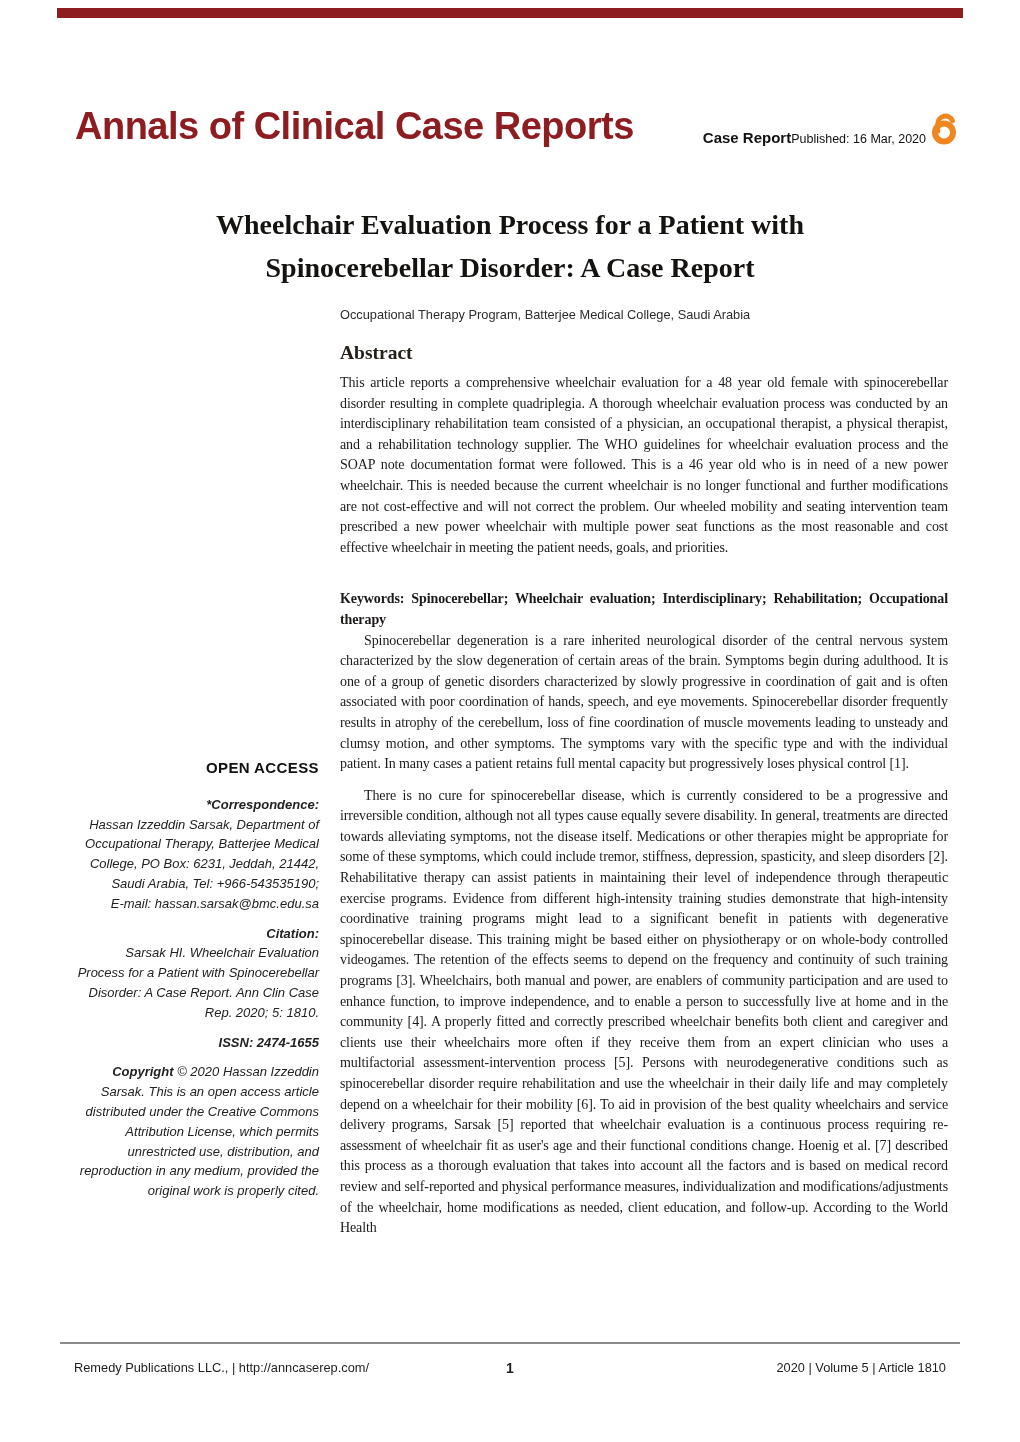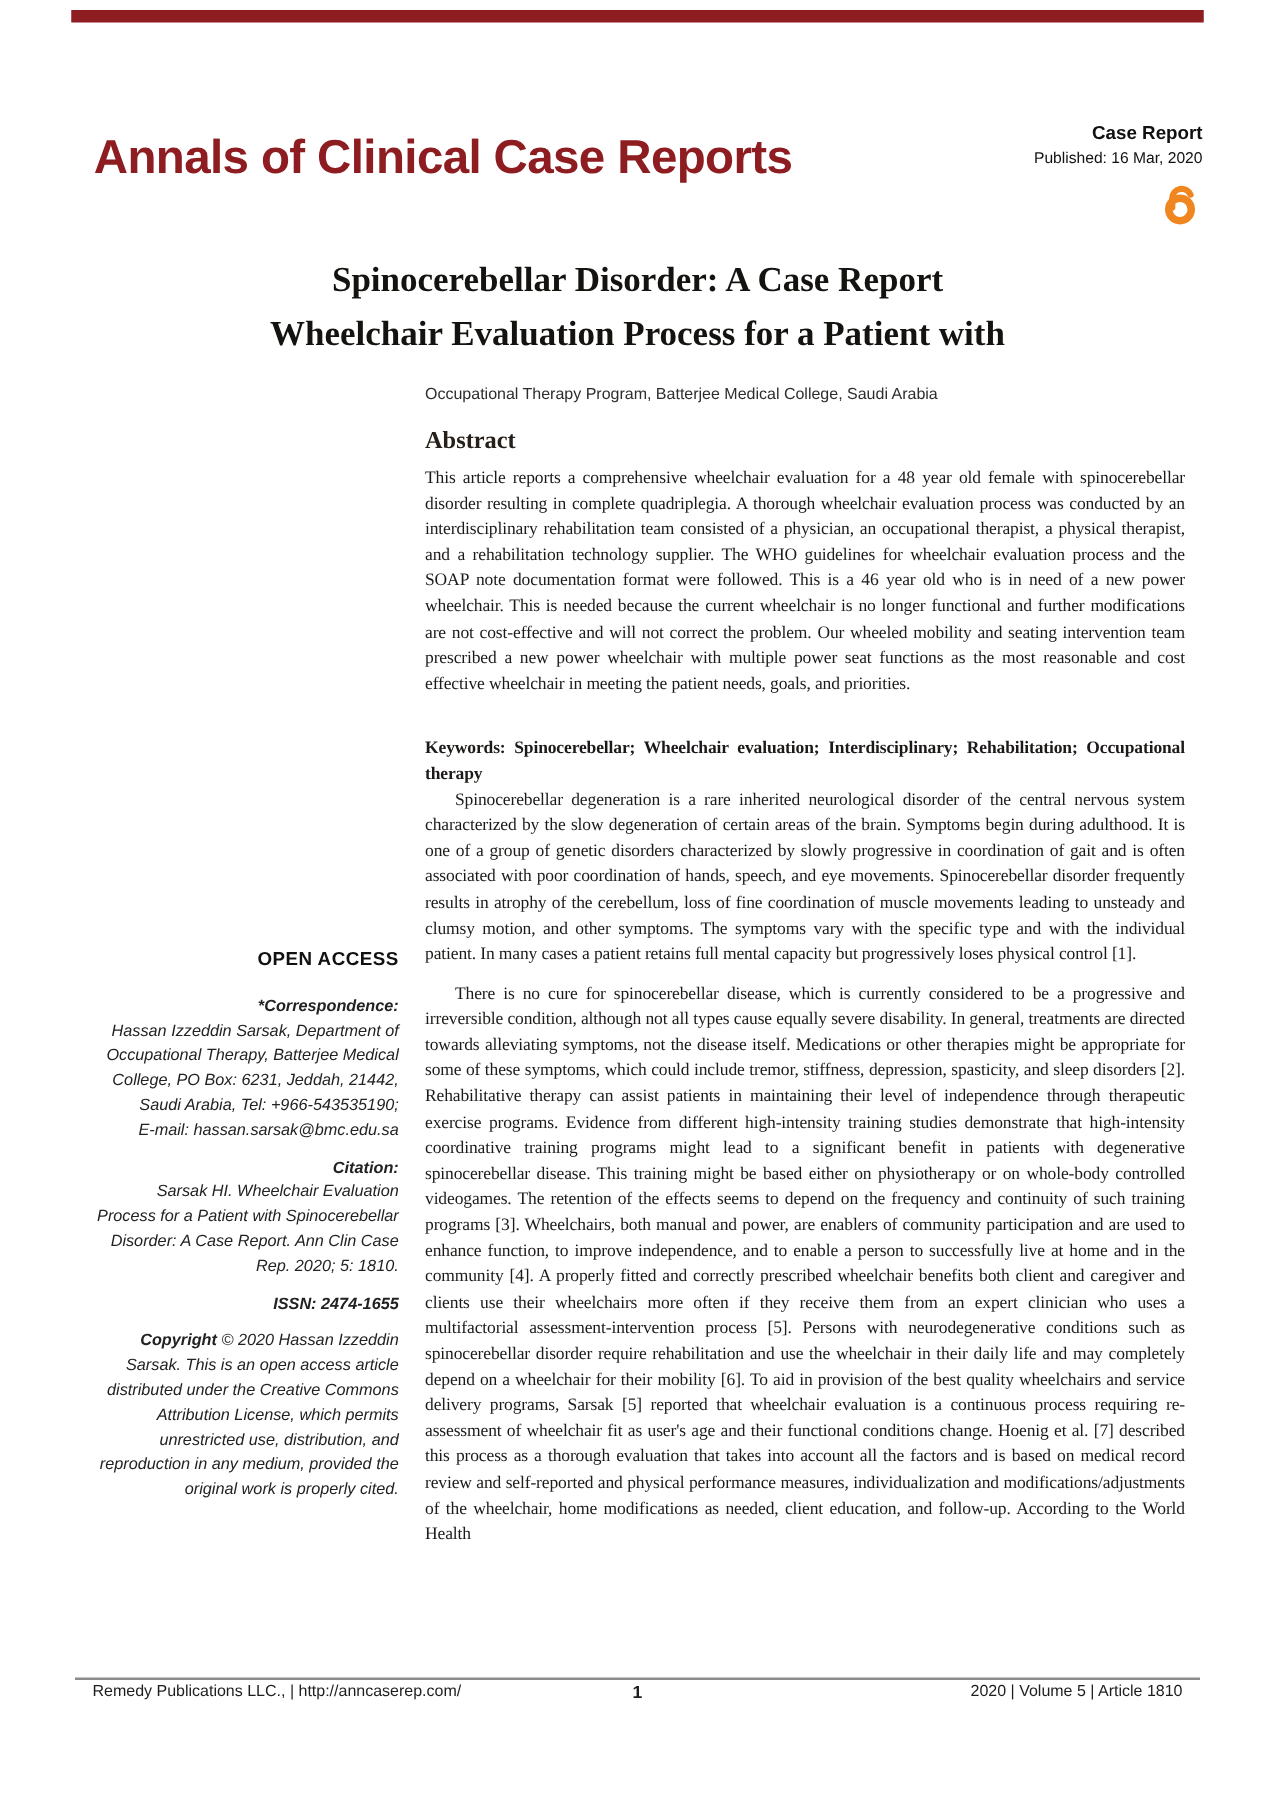"Case Report" .header-right { flex-direction: column -> row }
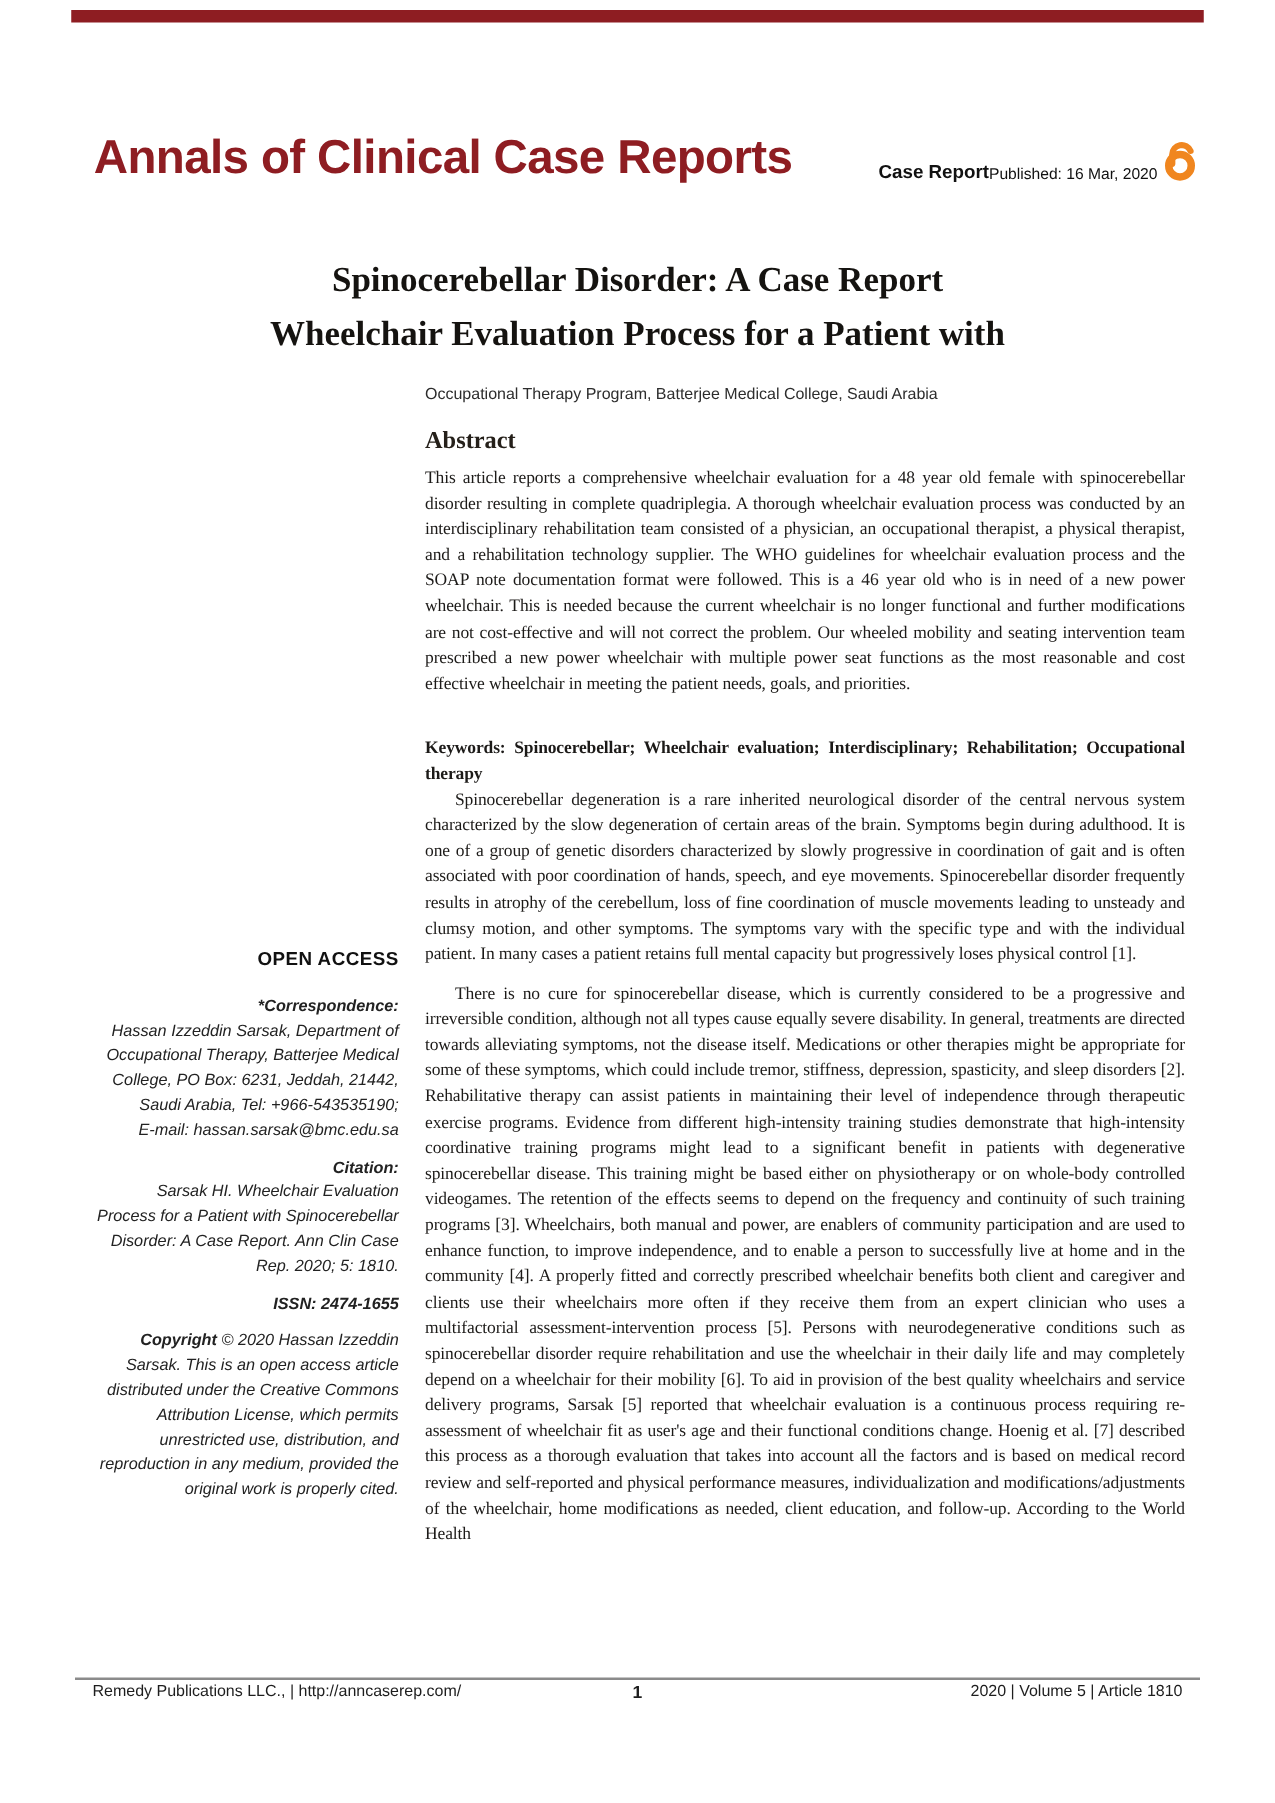"Spinocerebellar Disorder: A Case Report" span.t-line { order: before "Wheelchair Evaluation Process for a" -> after "Wheelchair Evaluation Process for a" }
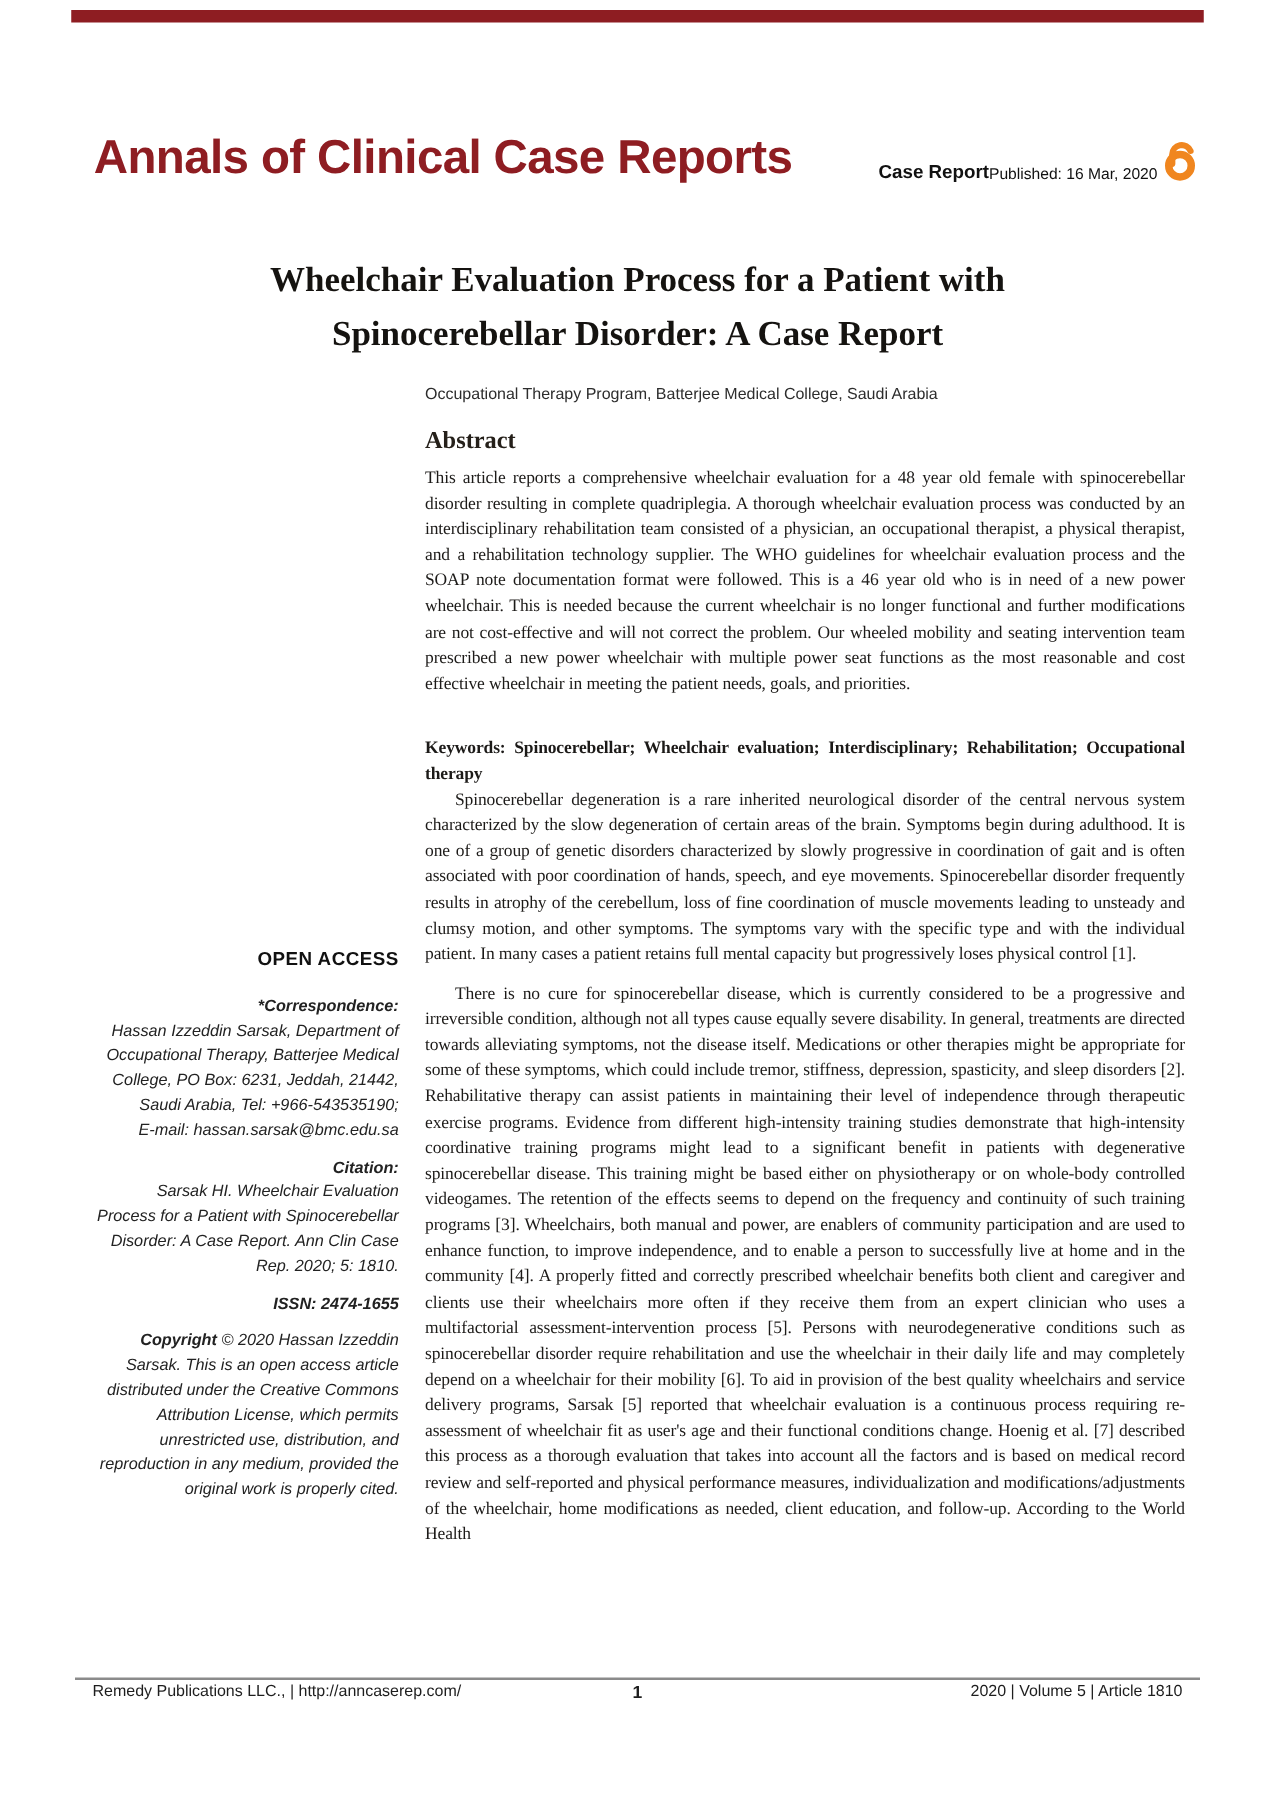"Remedy Publications LLC., |" .page-footer { padding-top: 1px -> 16px }
